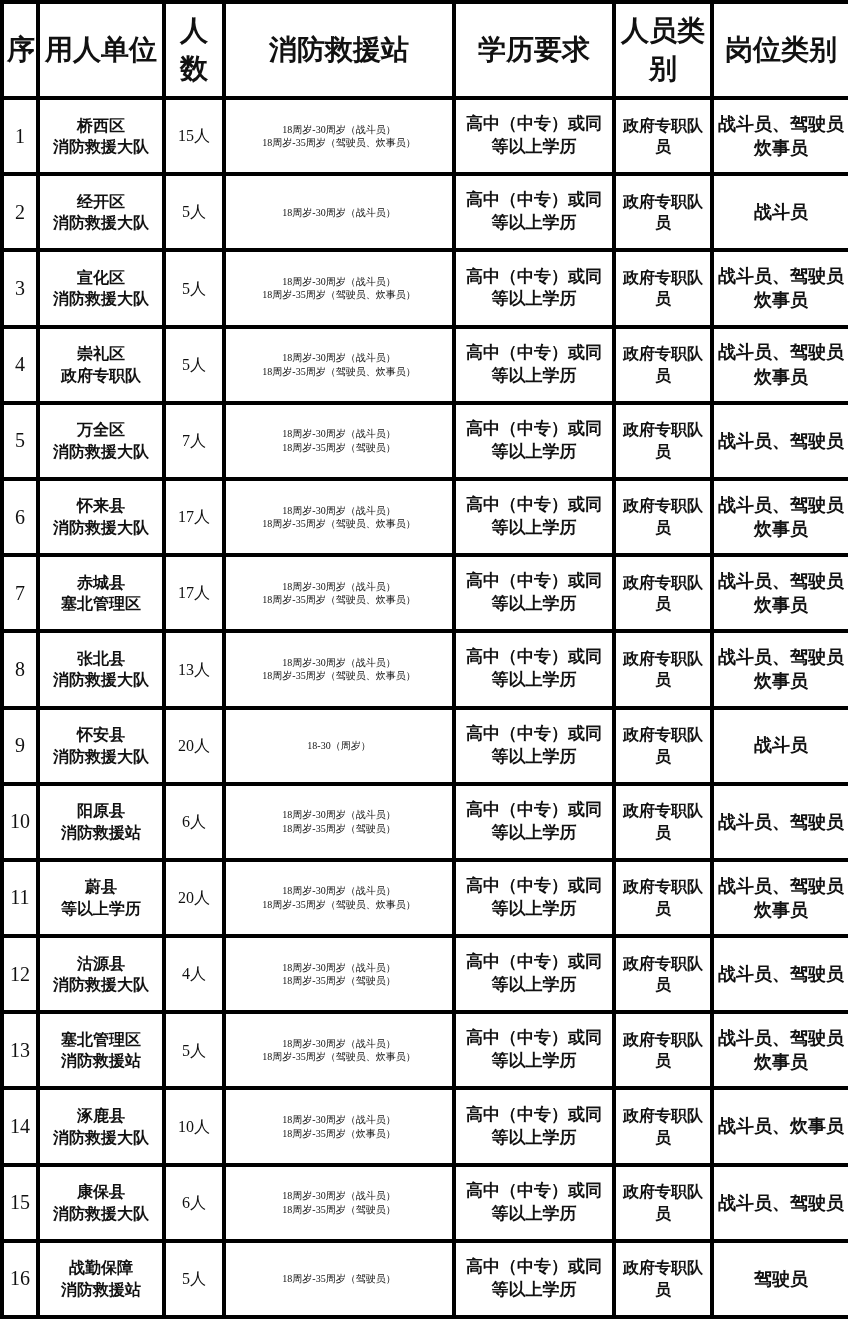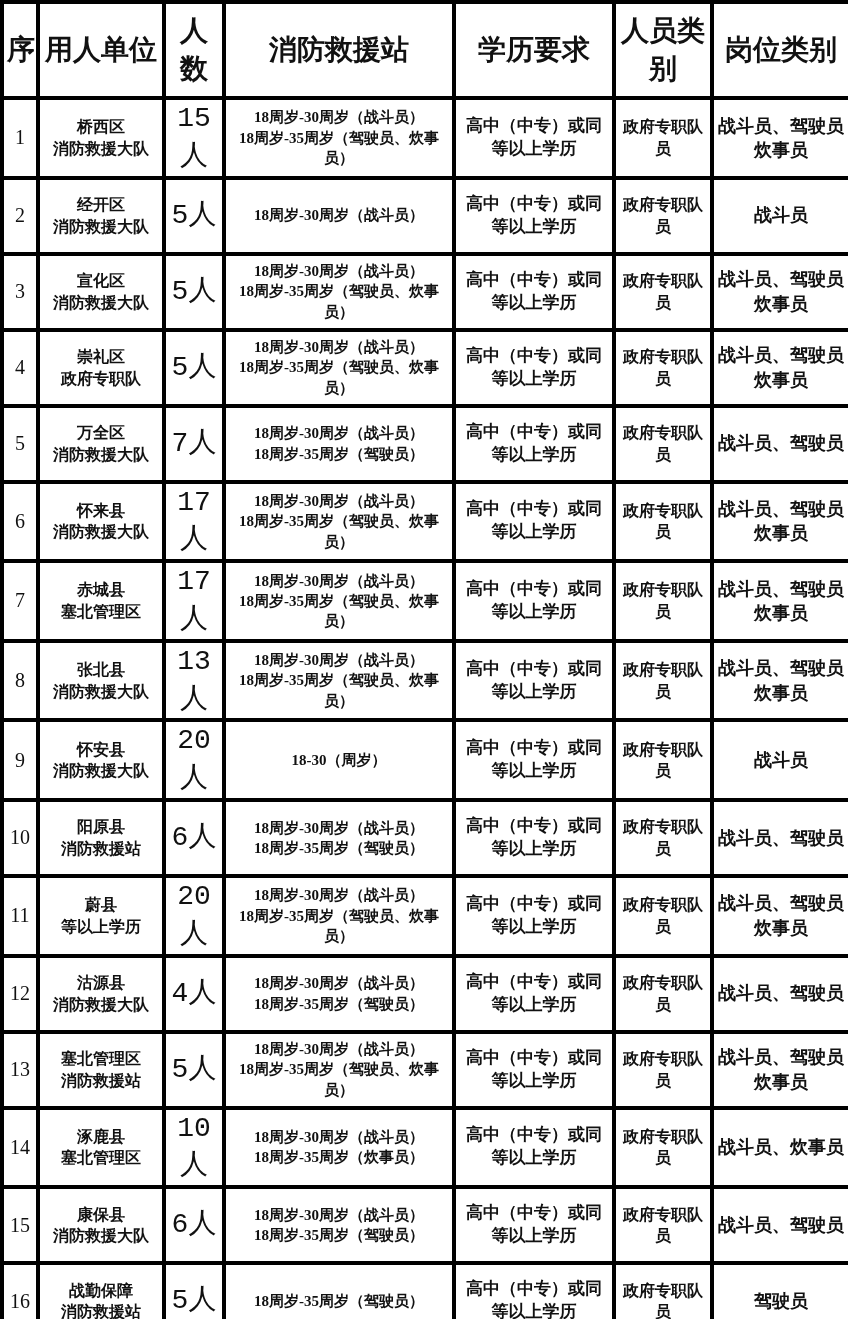"15人" td.cell-count { font-family: Liberation Mono, monospace -> Liberation Serif, serif; font-size: 28px -> 16px }
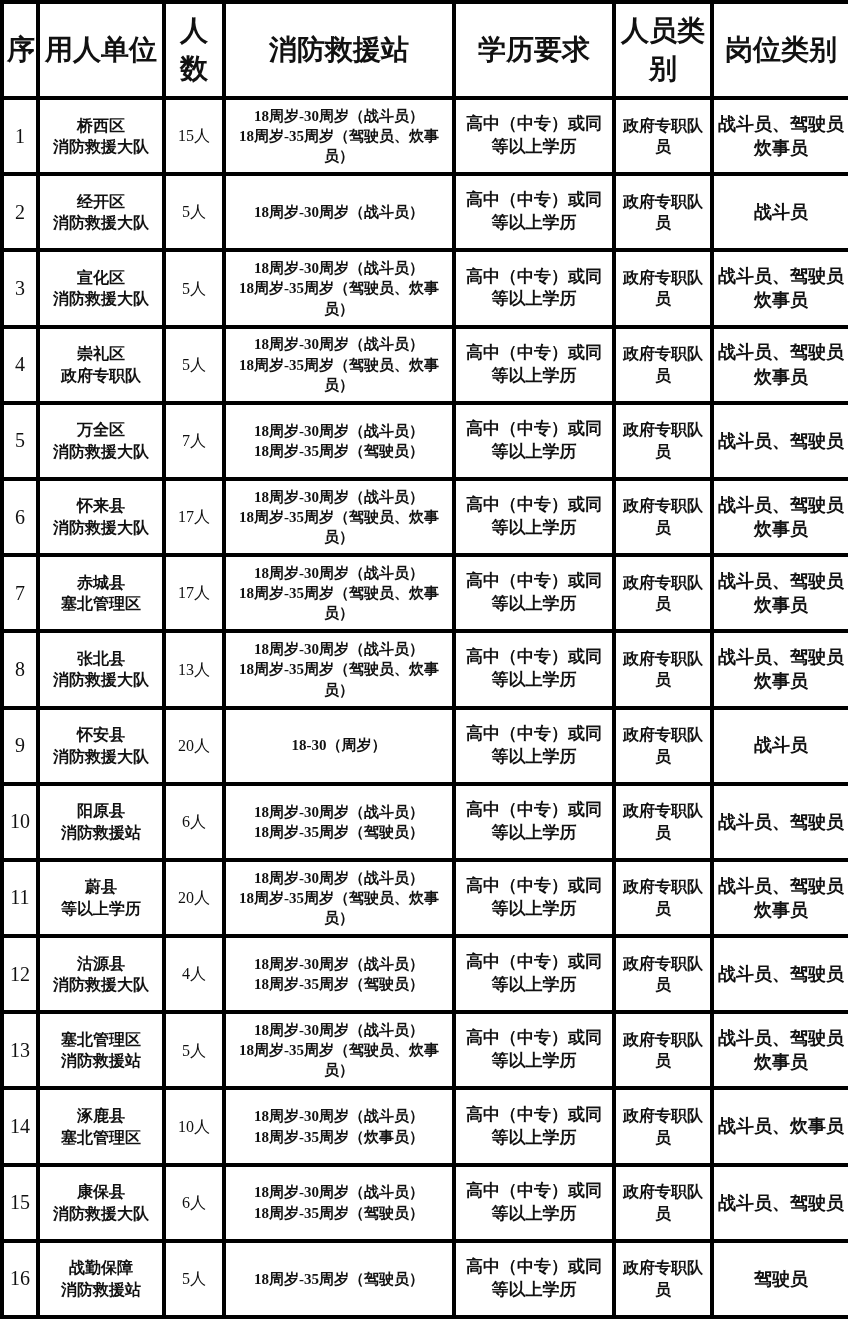"18周岁-30周岁（战斗员）" td.cell-age { font-size: 15px -> 10px; font-weight: bold -> normal }
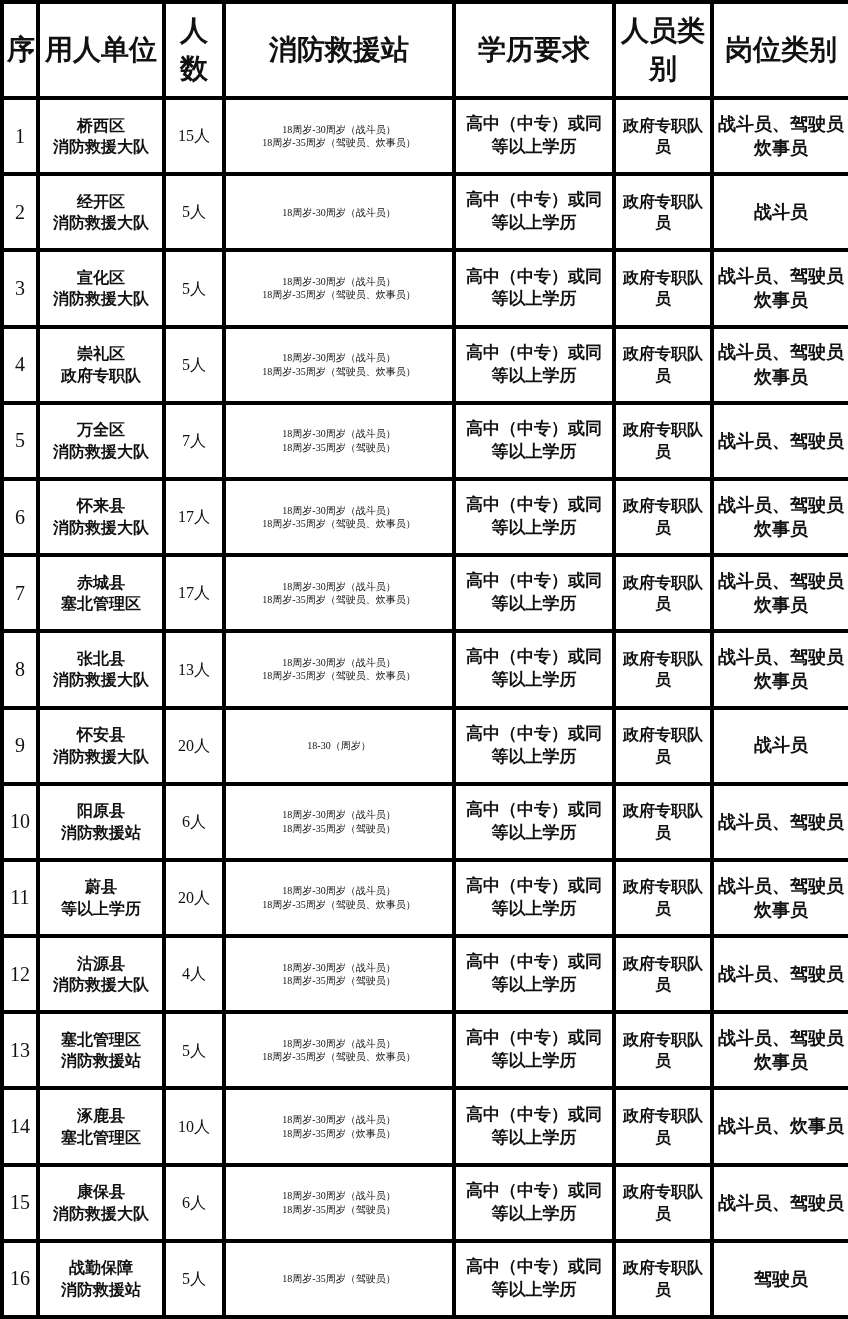"涿鹿县" td.cell-unit { text: 塞北管理区 -> 消防救援大队 }
